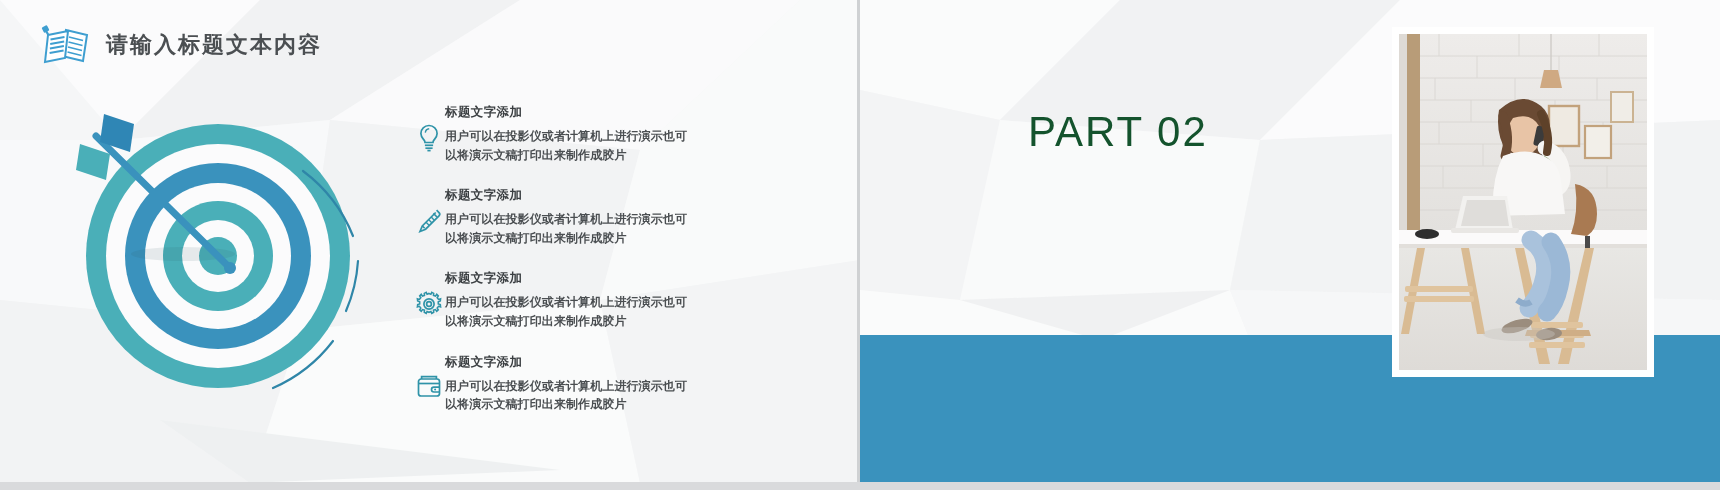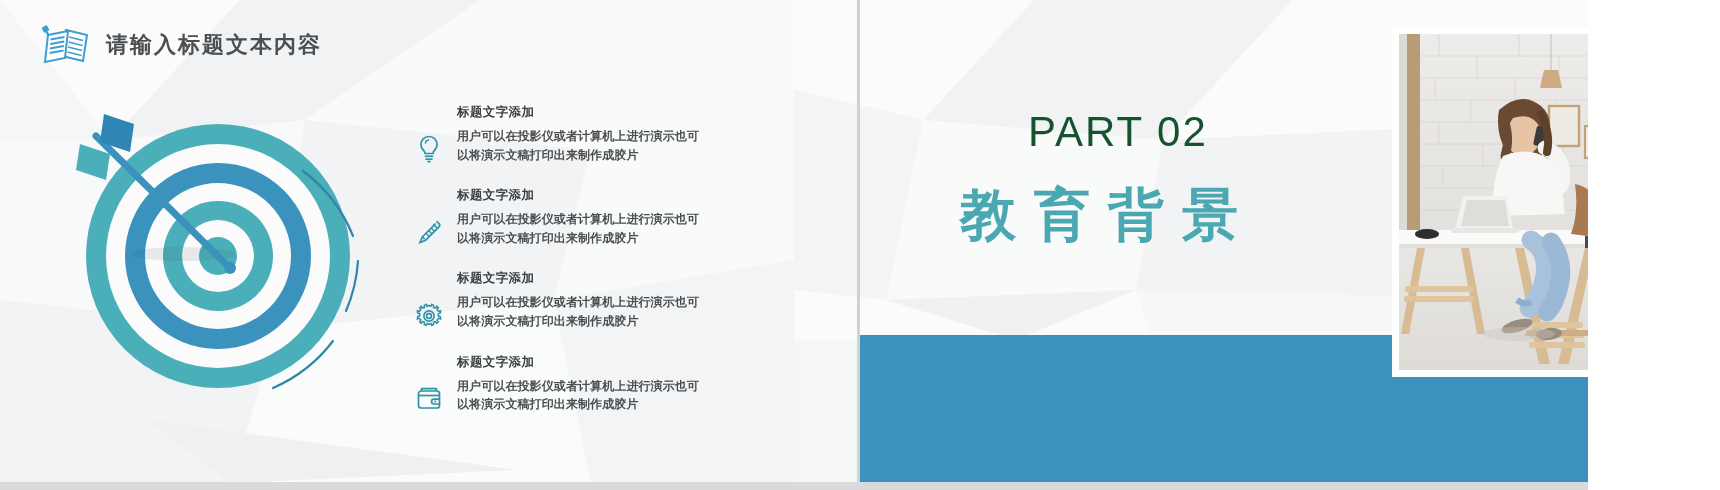"请输入标题文本内容" #slide { width: 1588px -> 1720px }
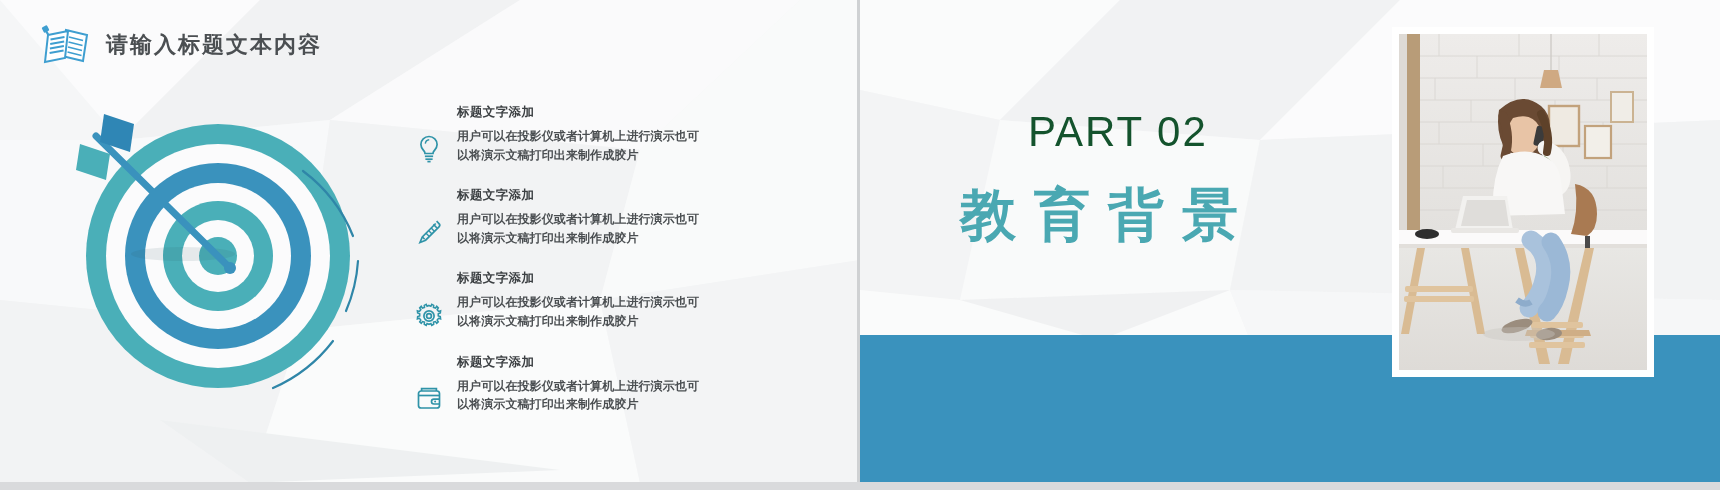"标题文字添加" .bullet { align-items: flex-end -> center; gap: 14px -> 2px }
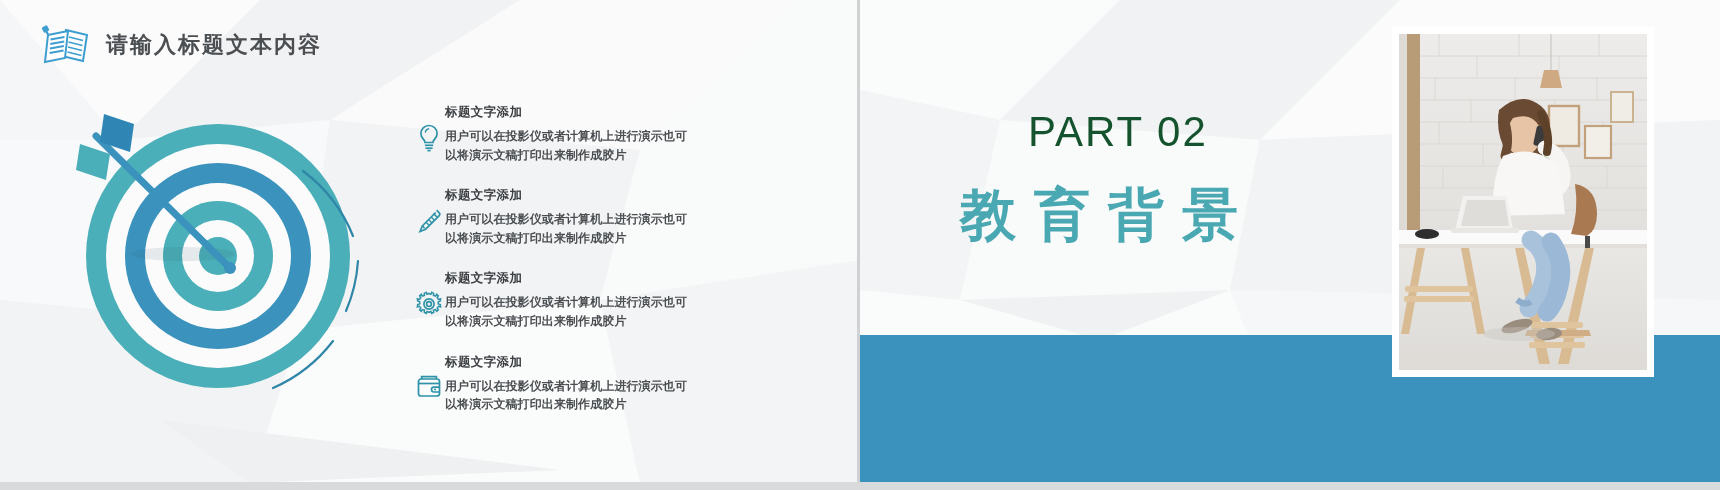"教育背景" div.part-heading { html: <div>教育背景</div> -> none }
